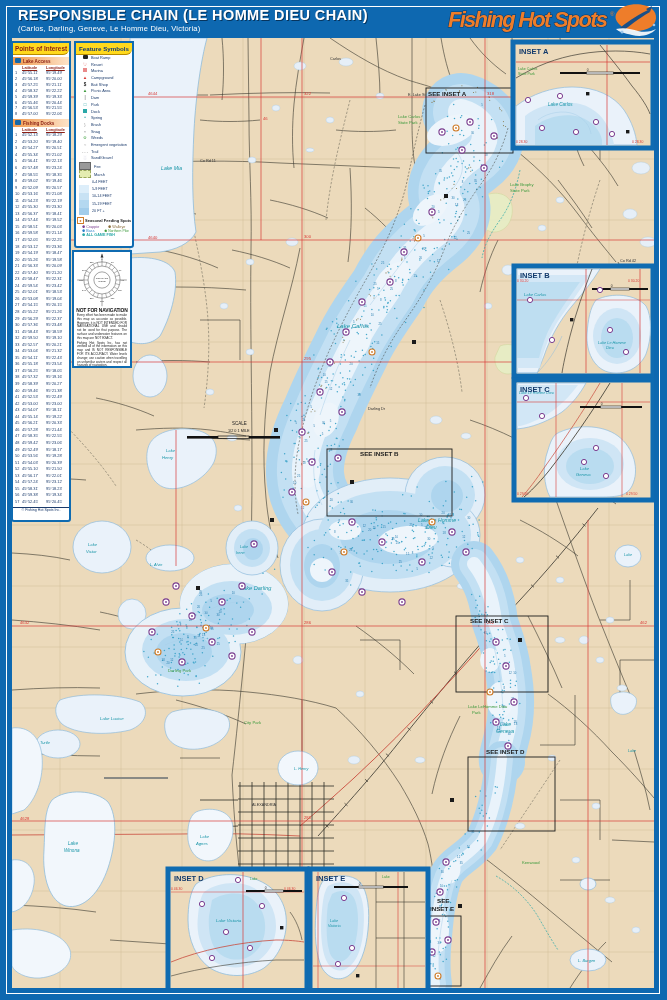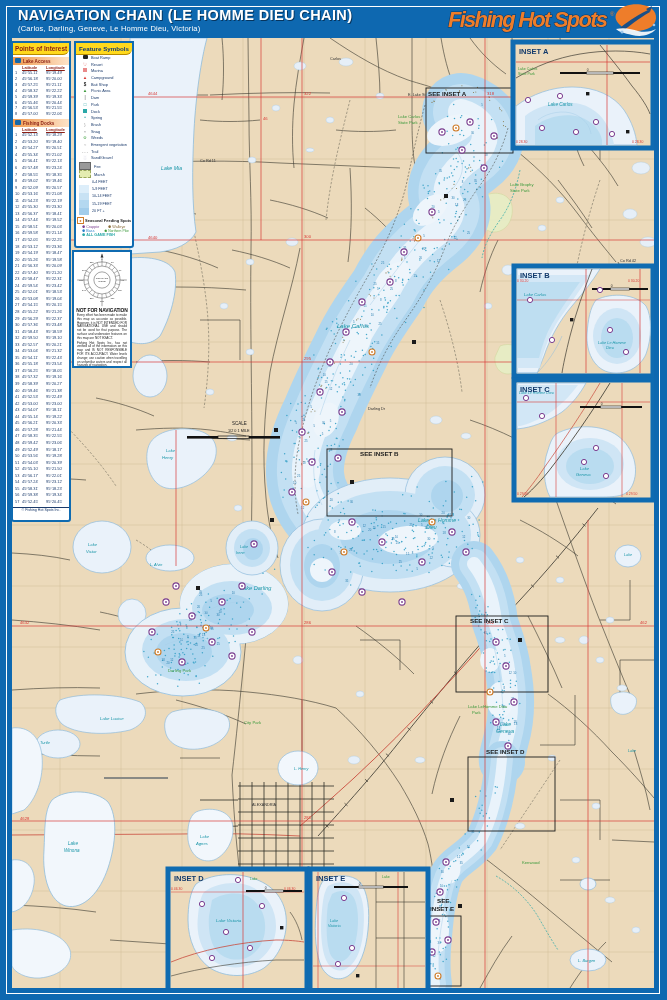"NAVIGATION CHAIN (LE HOMME DIEU" div.abs { text: NAVIGATION -> RESPONSIBLE }
